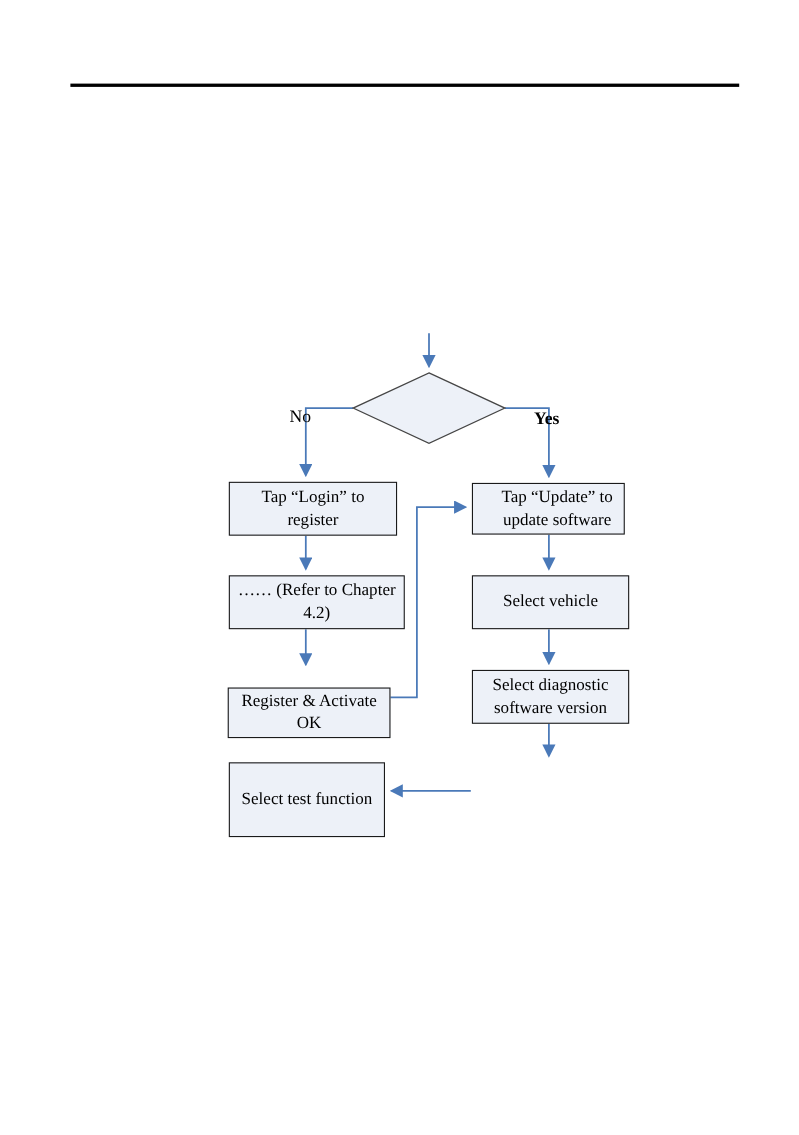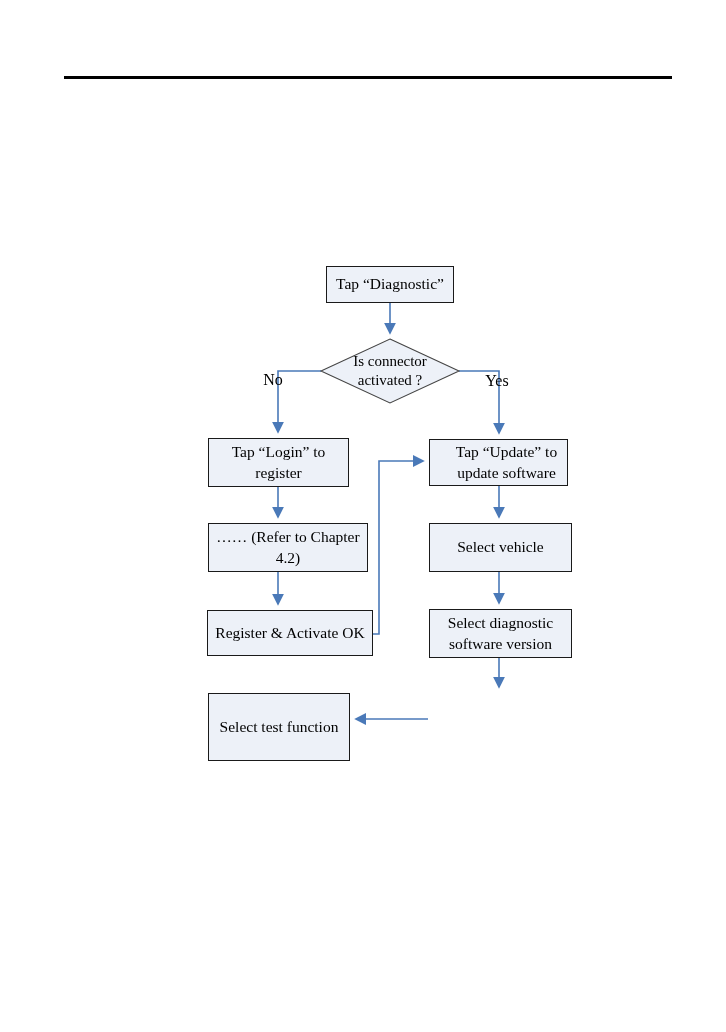"Tap “Diagnostic”" div.node { html: <div> <span>Tap “Diagnostic”</span> </div> -> none }
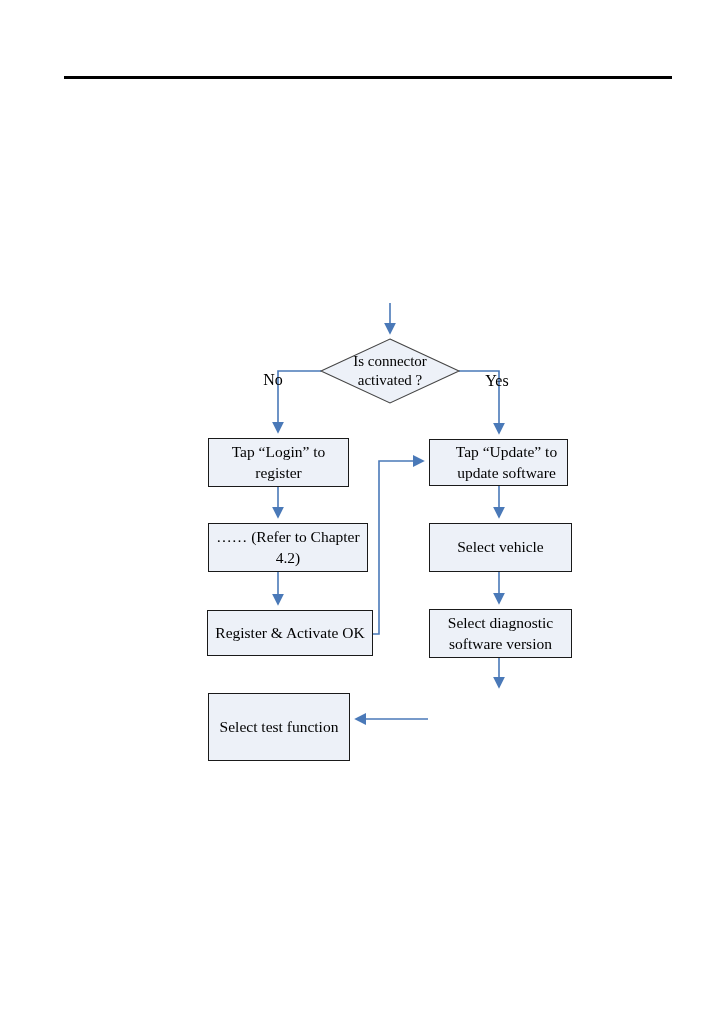"Is connector" div.decision-text { html: <div> <span>Is connector</span> <span>activated ?</span> </div> -> none }
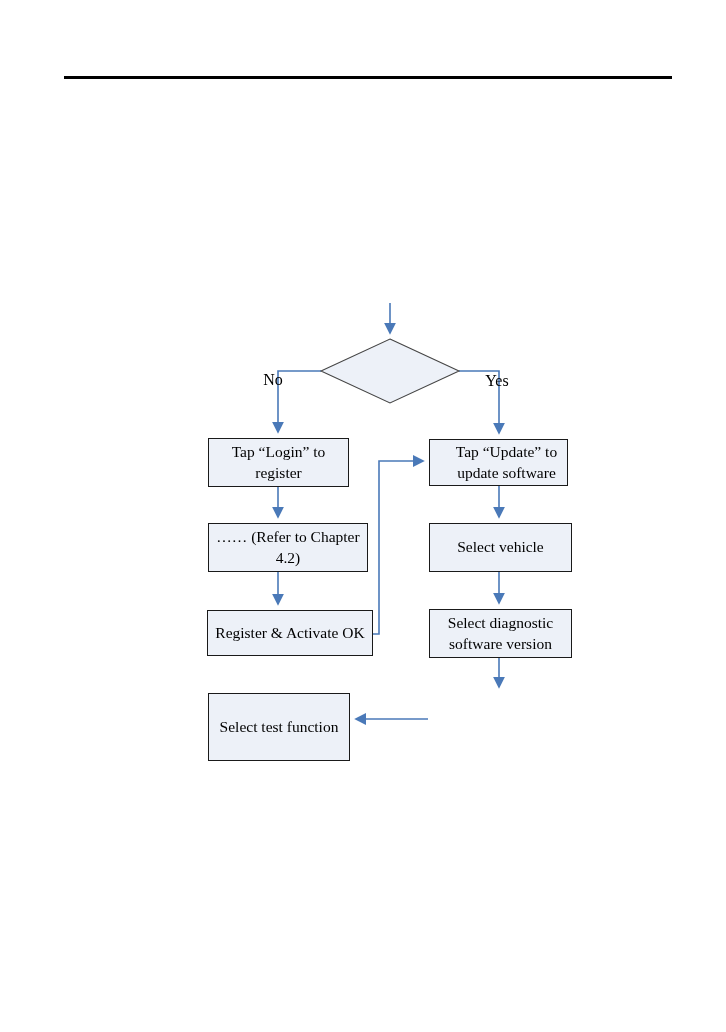"Yes" .edge-label.yes { font-weight: none -> bold }
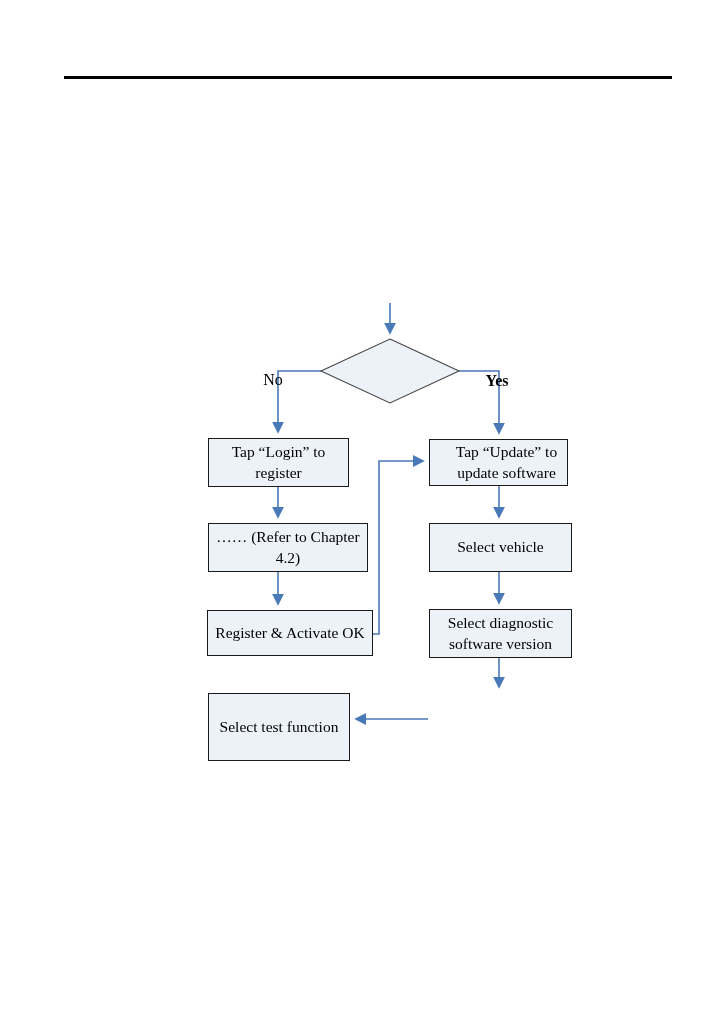"Tap “Login” to register" div.node { width: 141px -> 153px }
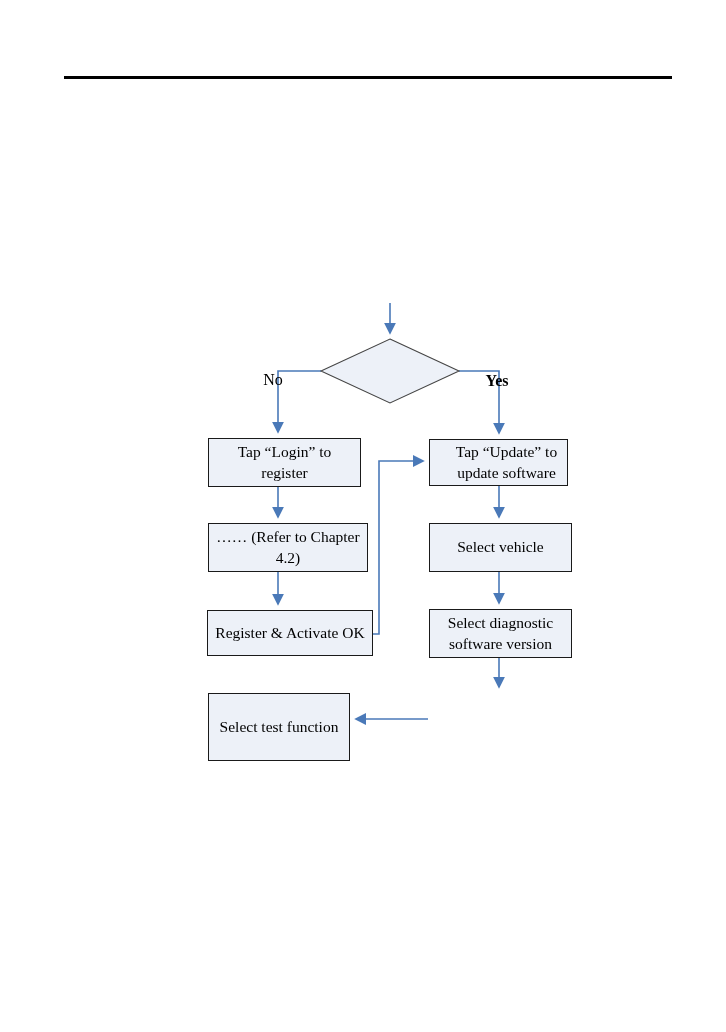"Register & Activate OK" div.node { top: 610px -> 625px; width: 166px -> 148px }
